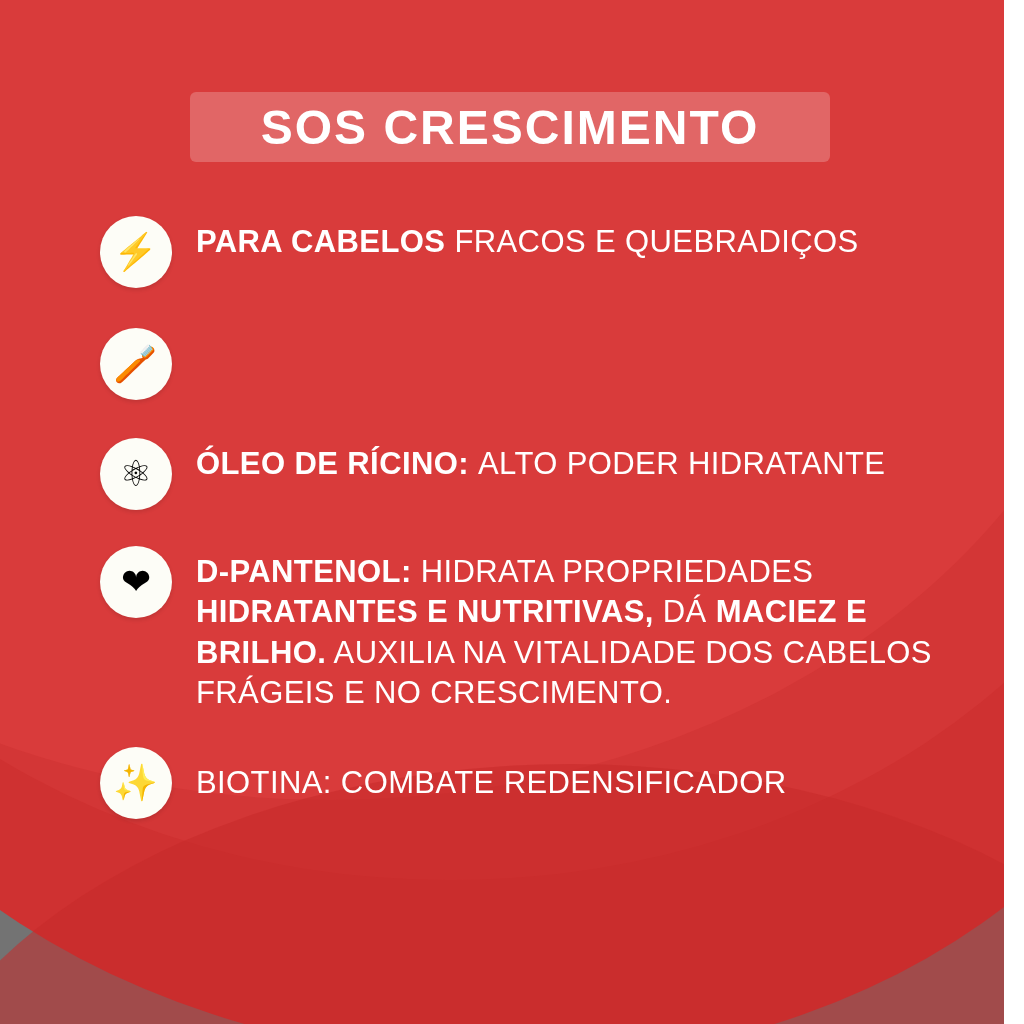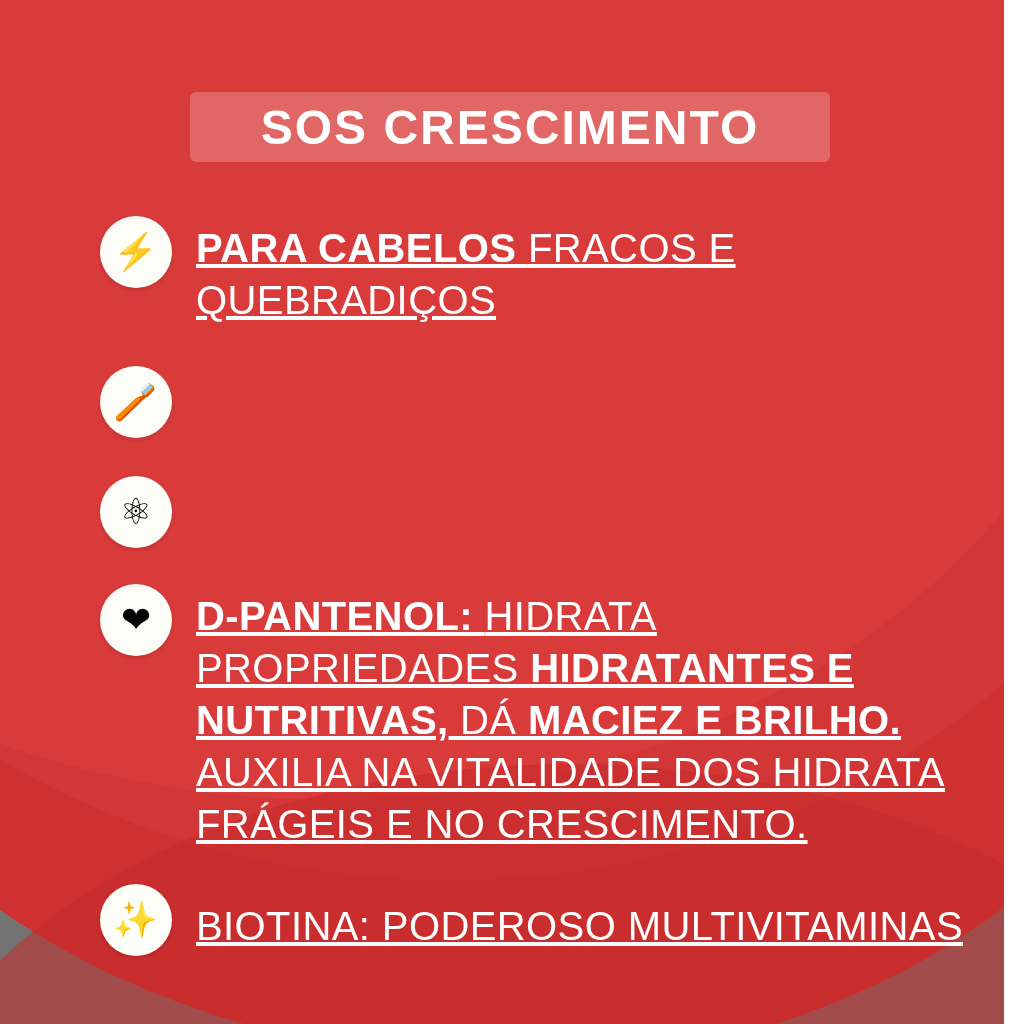"PARA CABELOS FRACOS E QUEBRADIÇOS" .feature-text { font-size: 40px -> 31px; text-decoration: underline -> none }
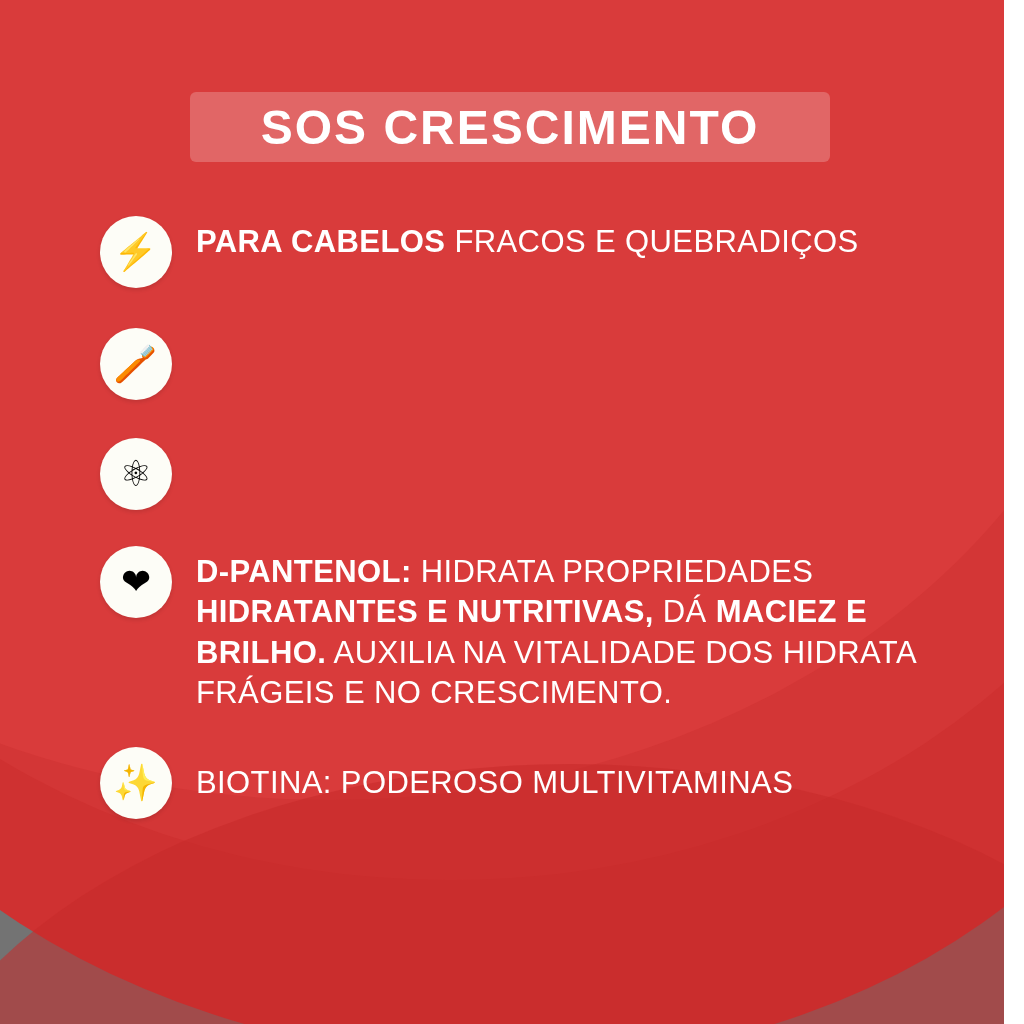"ÓLEO DE RÍCINO: ALTO PODER" div.feature-text { html: none -> <div><b>ÓLEO DE RÍCINO: </b><span>ALTO PODER HIDRATANTE</span></div> }
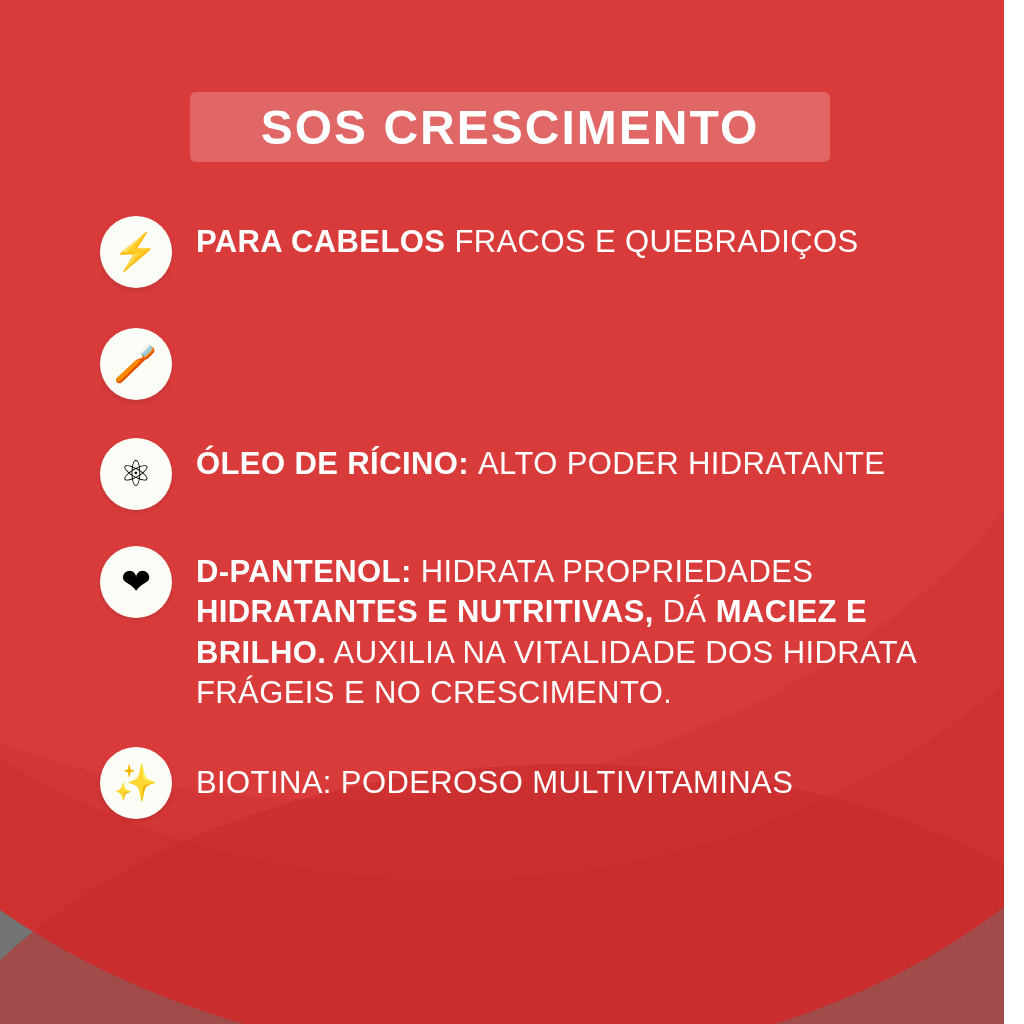"AUXILIA NA VITALIDADE DOS HIDRATA" span { text: HIDRATA -> CABELOS }
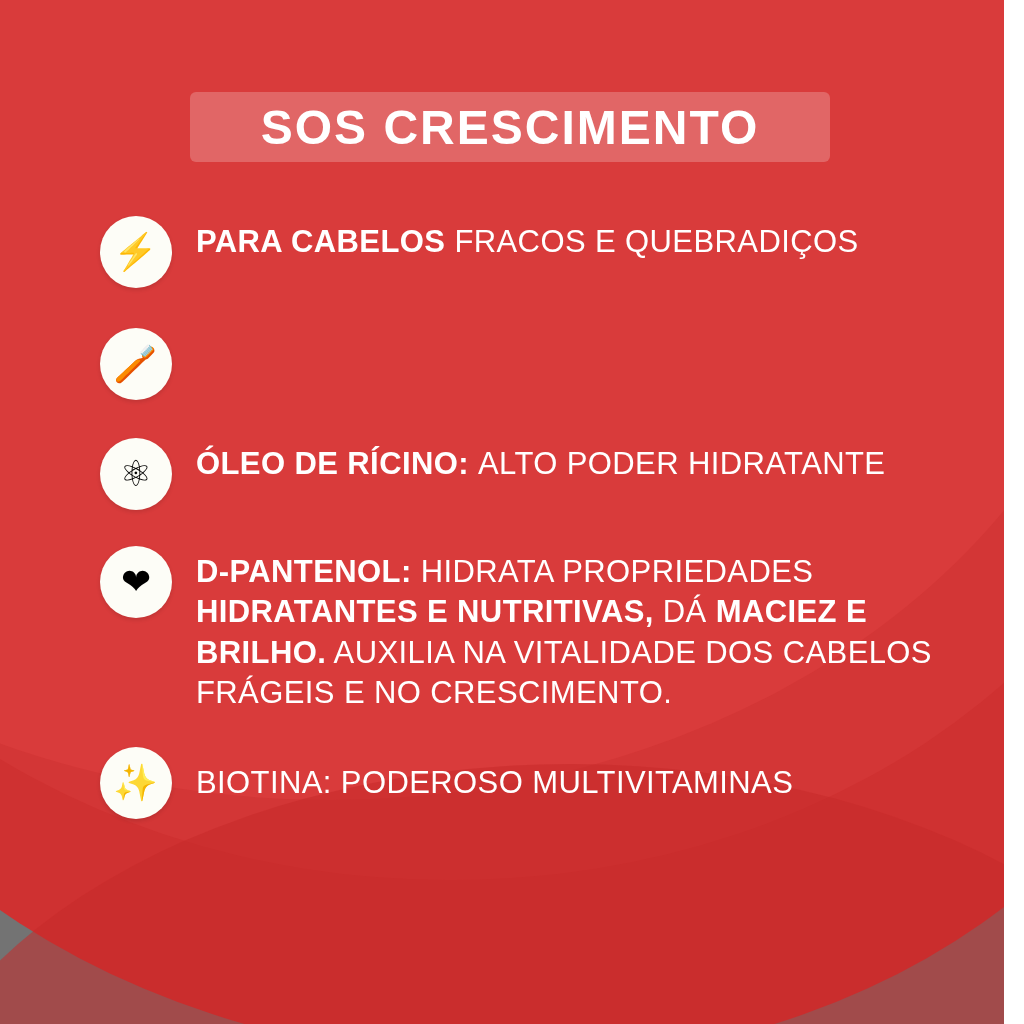"BIOTINA: PODEROSO MULTIVITAMINAS" span { text: PODEROSO MULTIVITAMINAS -> COMBATE REDENSIFICADOR }
